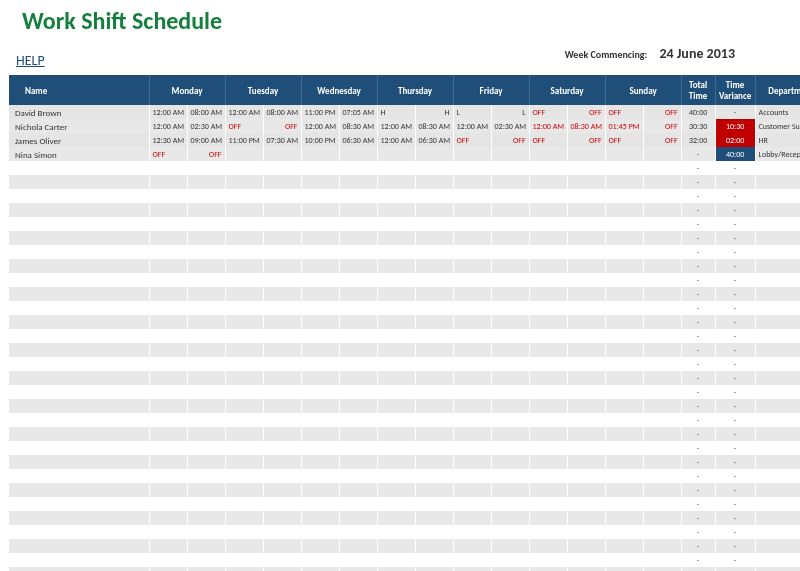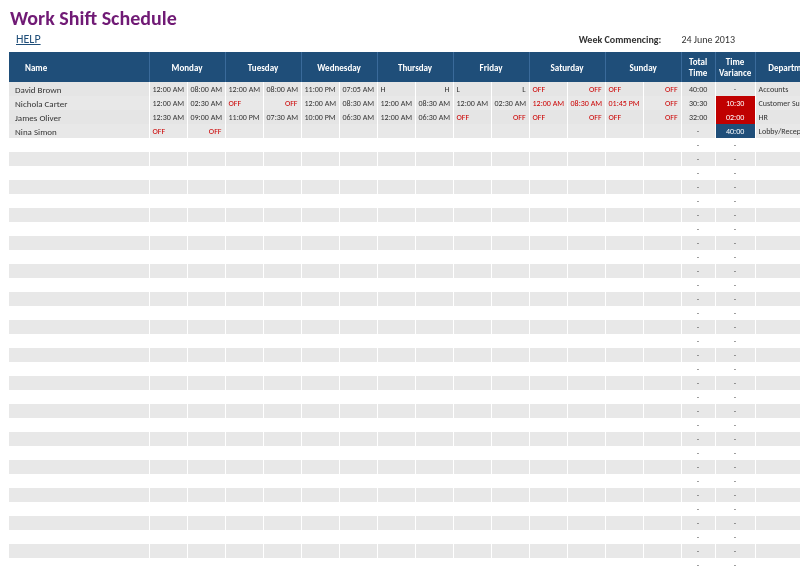"Work Shift Schedule" .title { color: #701a75 -> #15803d; font-size: 20px -> 24px; margin-left: none -> 12px }
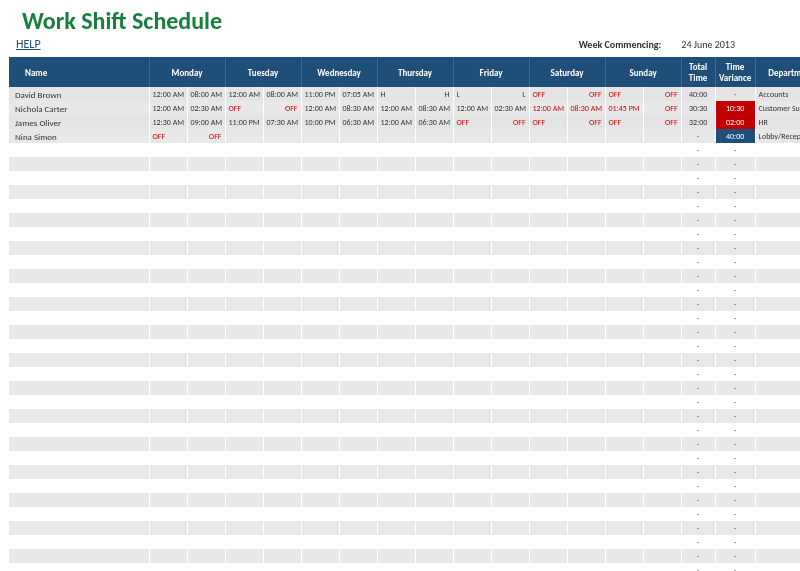"HELP" .help { font-size: 12px -> 14px; margin-top: none -> 15px }
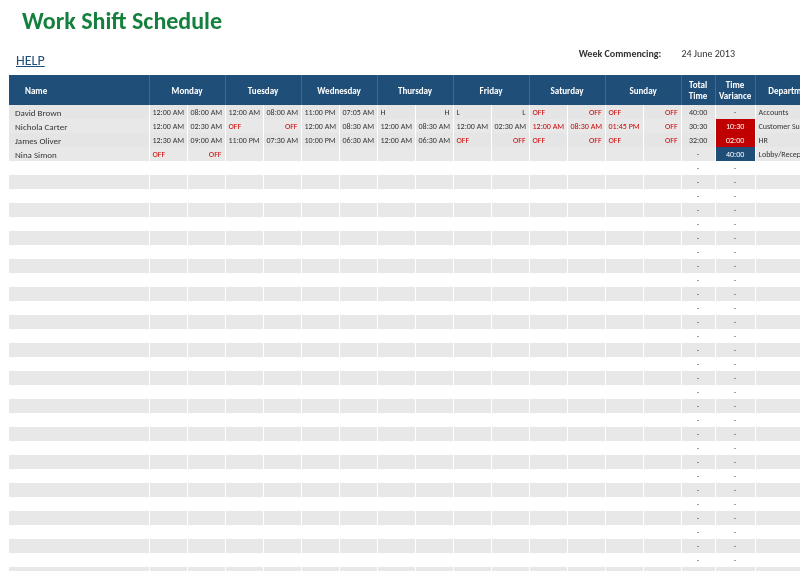"24 June 2013" .week-date { font-size: 10px -> 14px; font-weight: normal -> bold; margin-left: 18px -> 10px }
